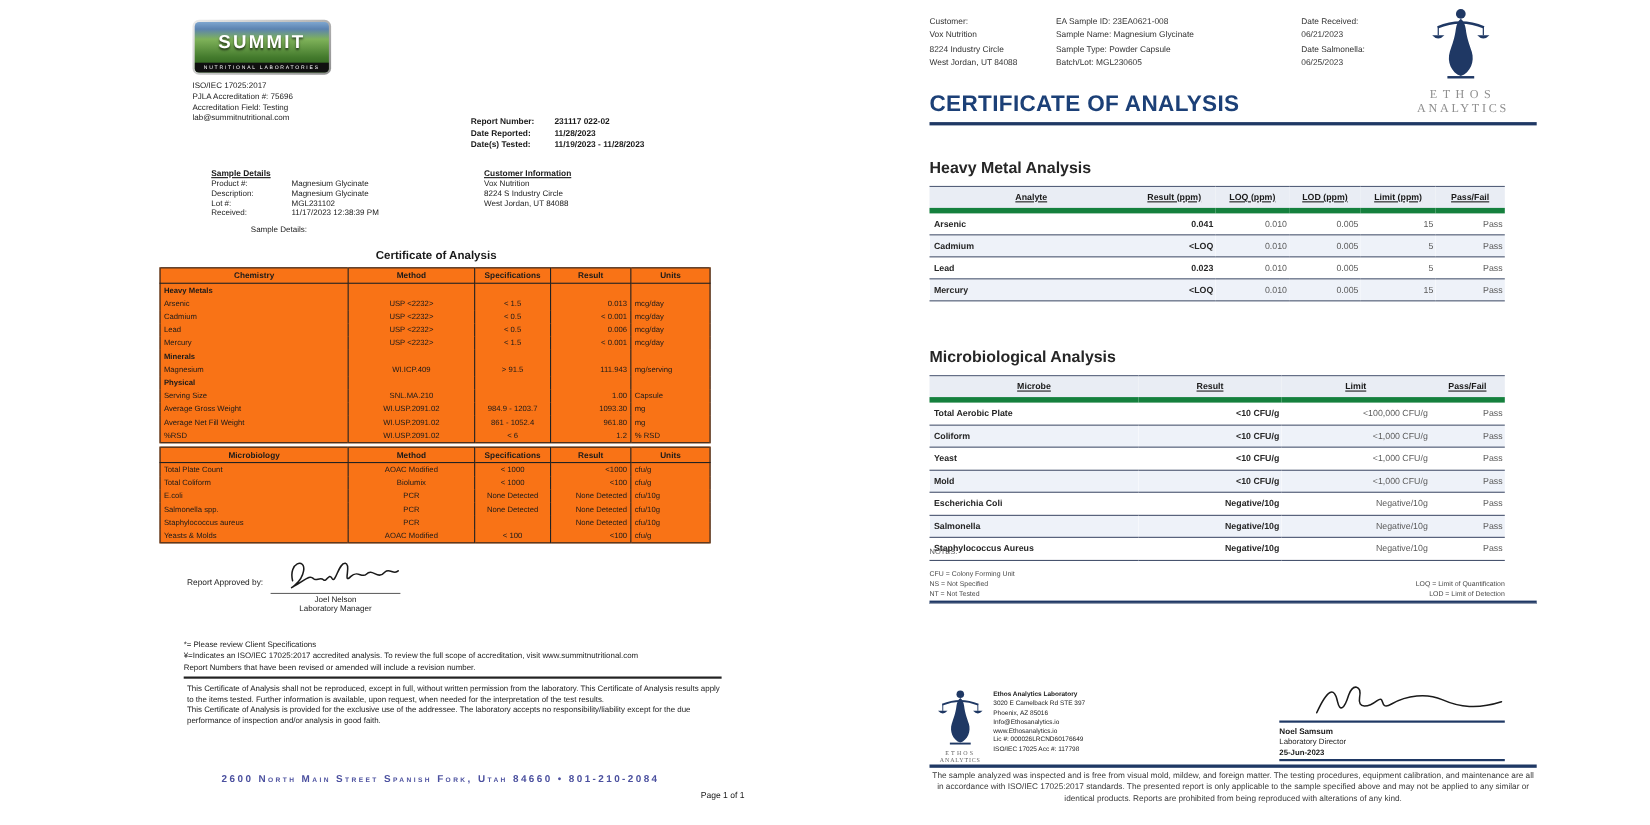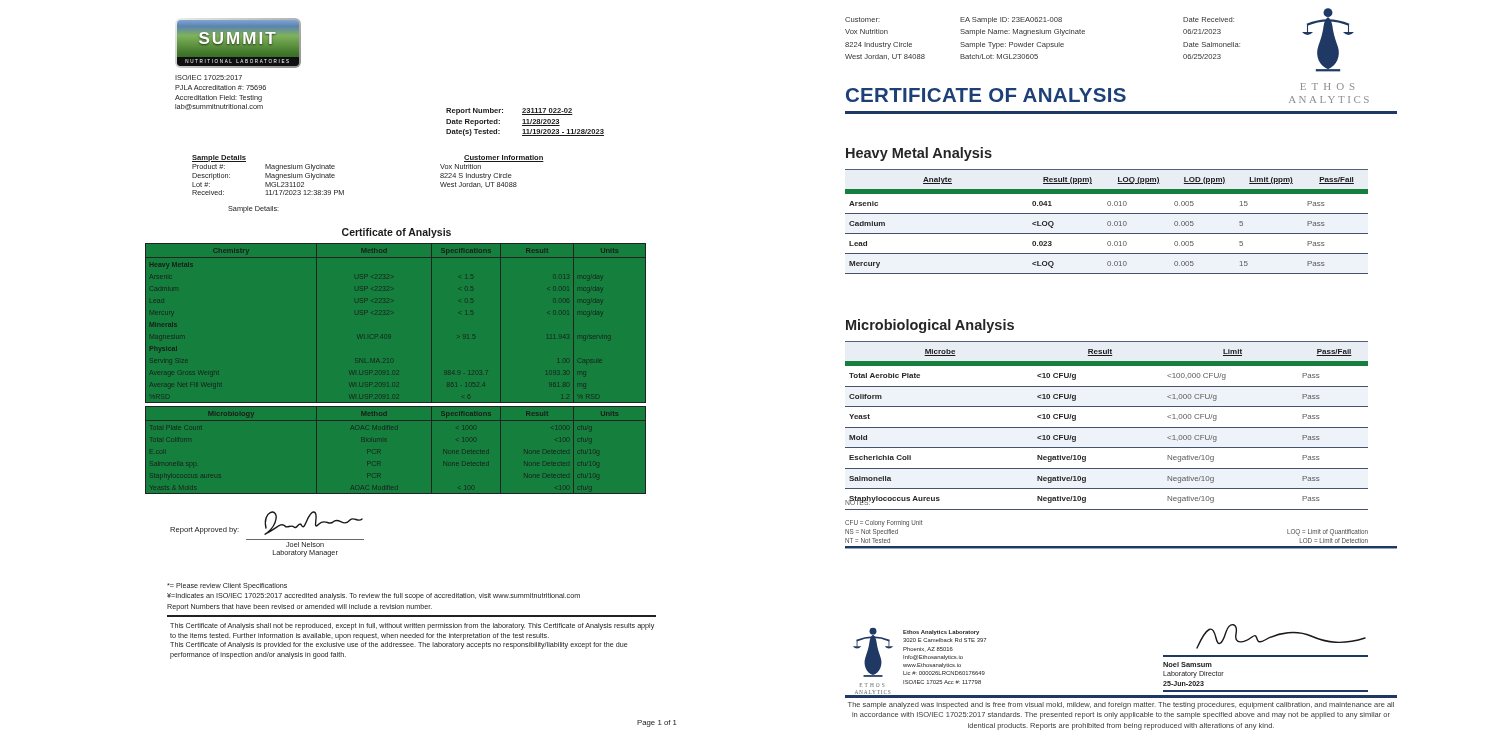"Report Number: 231117 022-02" .repinfo { left: 446px -> 428px; text-decoration: underline -> none }
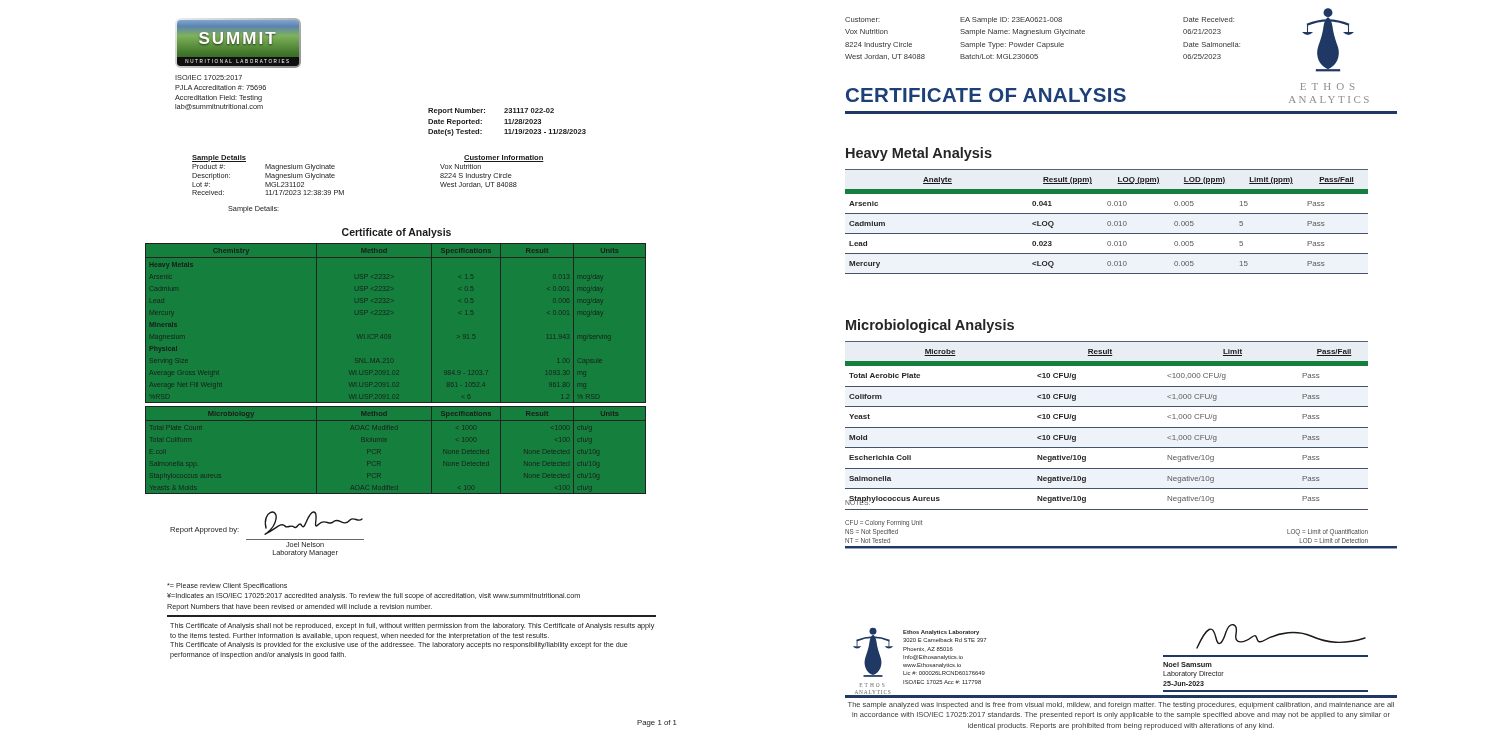"Customer Information" div.abs { margin-left: 24px -> none }
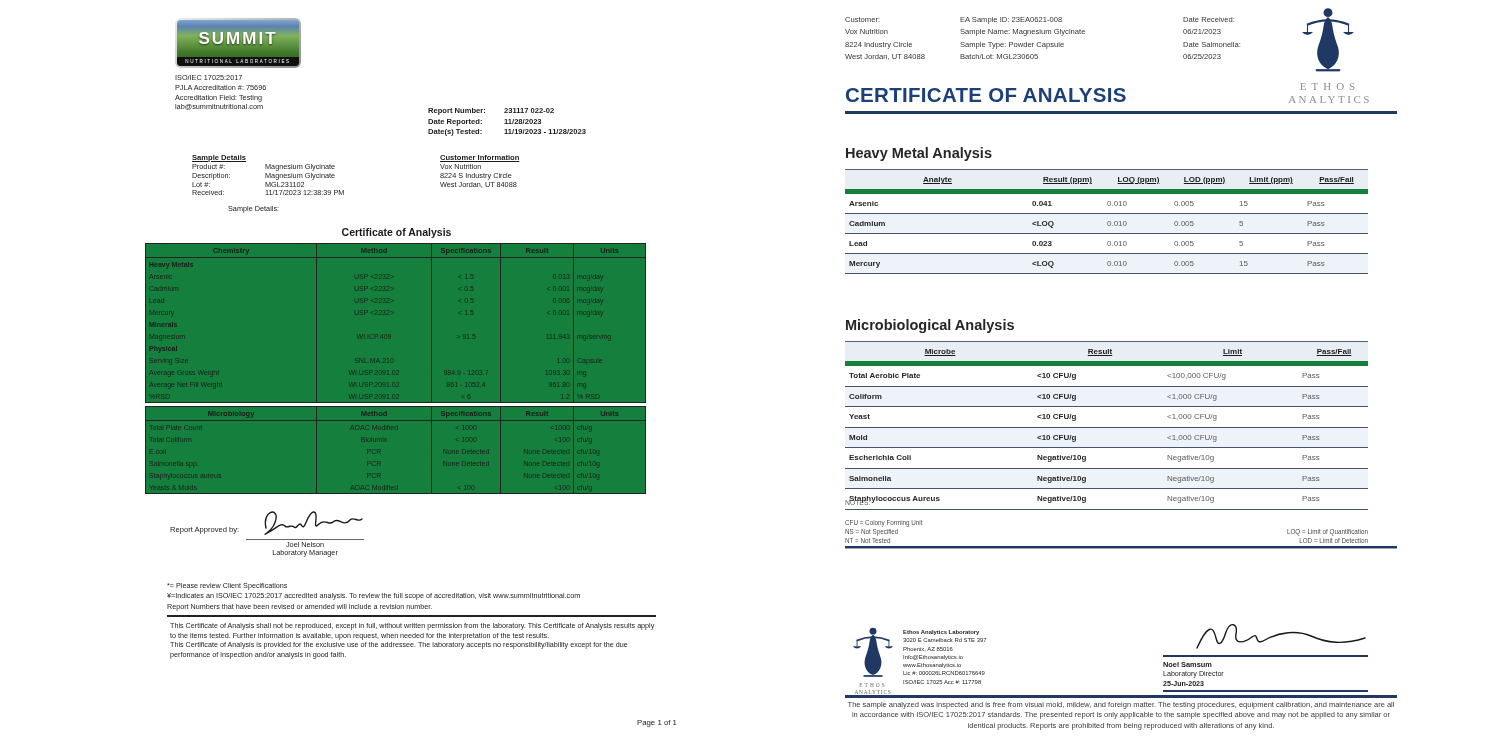"0.041" table.etable td { text-align: left -> right }
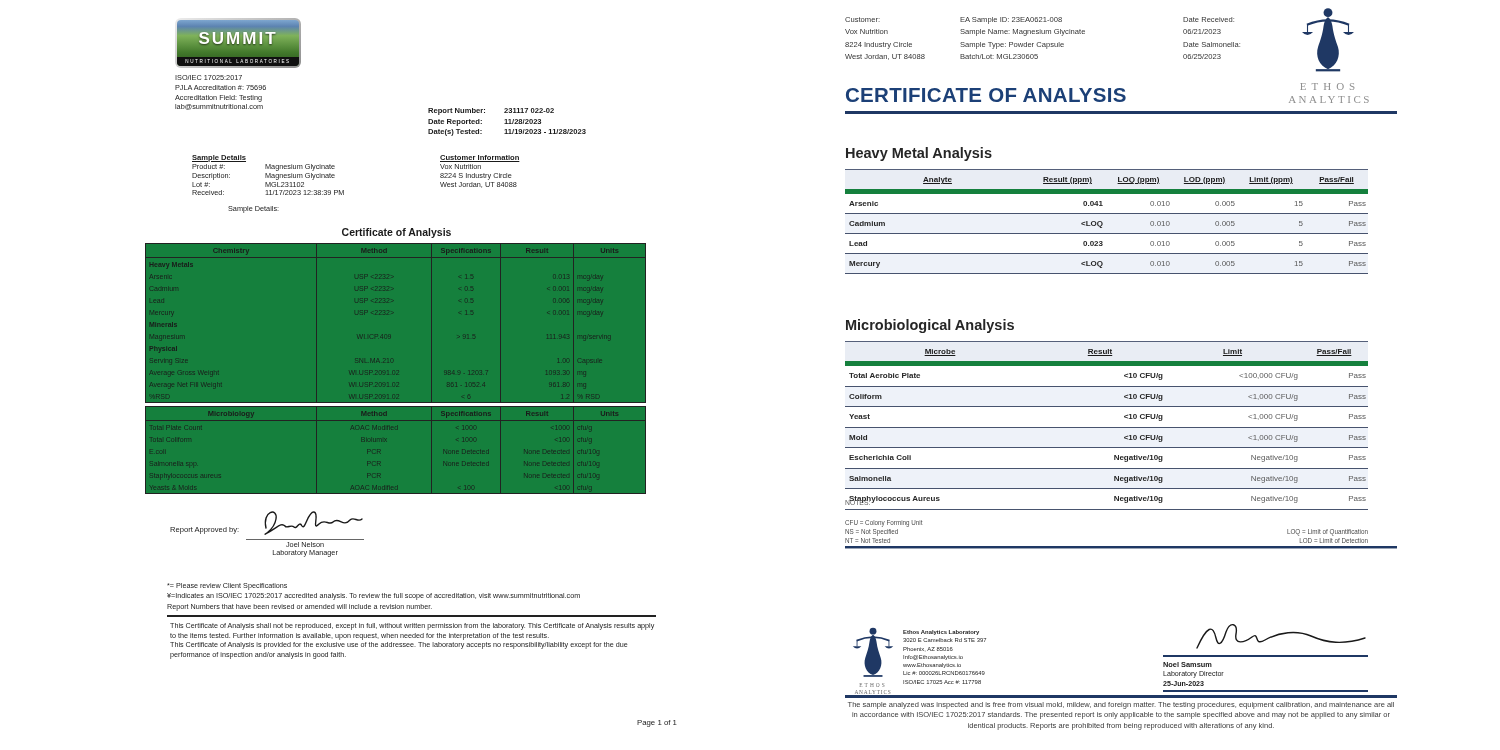"Chemistry" table.stable { background: #15803d -> #f97316 }
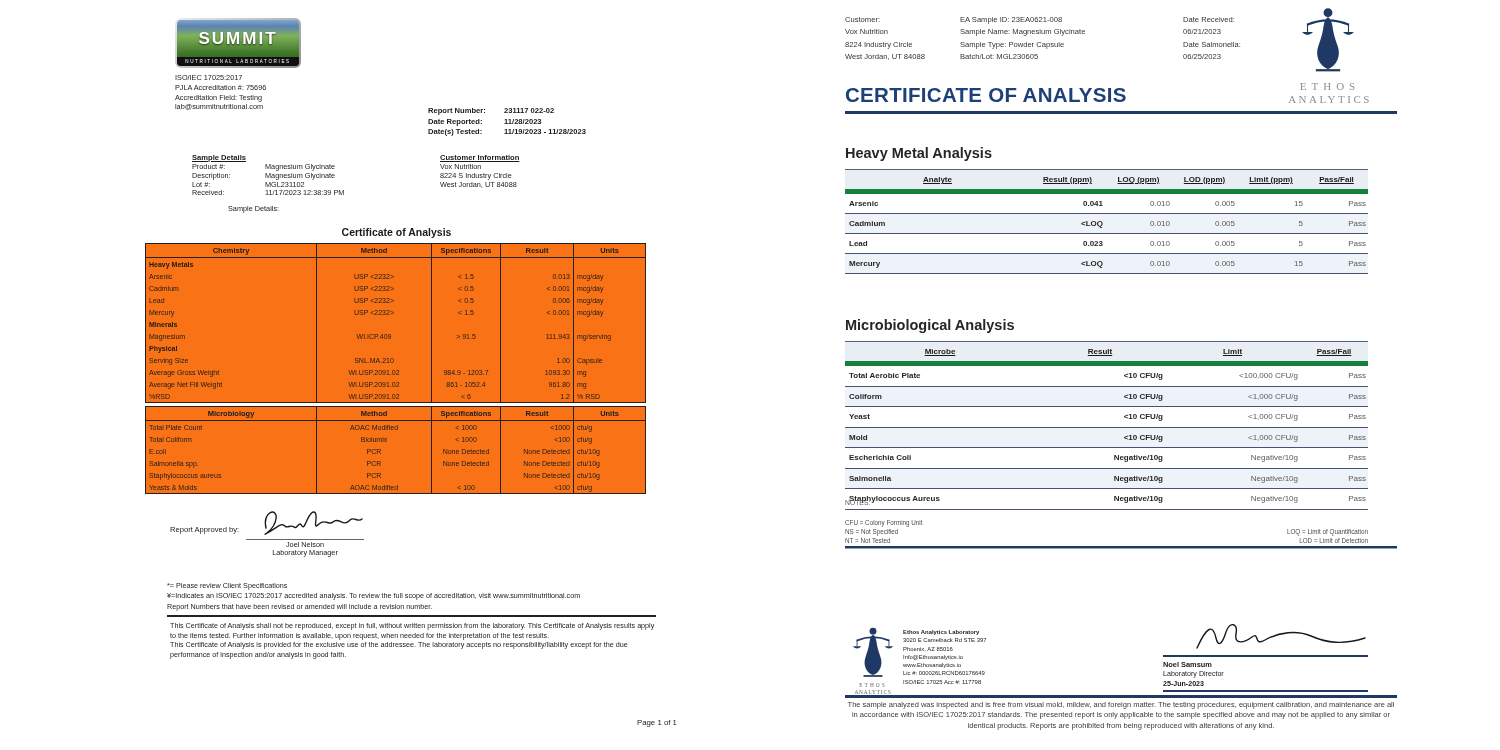"2600 North Main Street Spanish" div.abs { html: none -> <div>2600 North Main Street Spanish Fork, Utah 84660 • 801-210-2084</div> }
